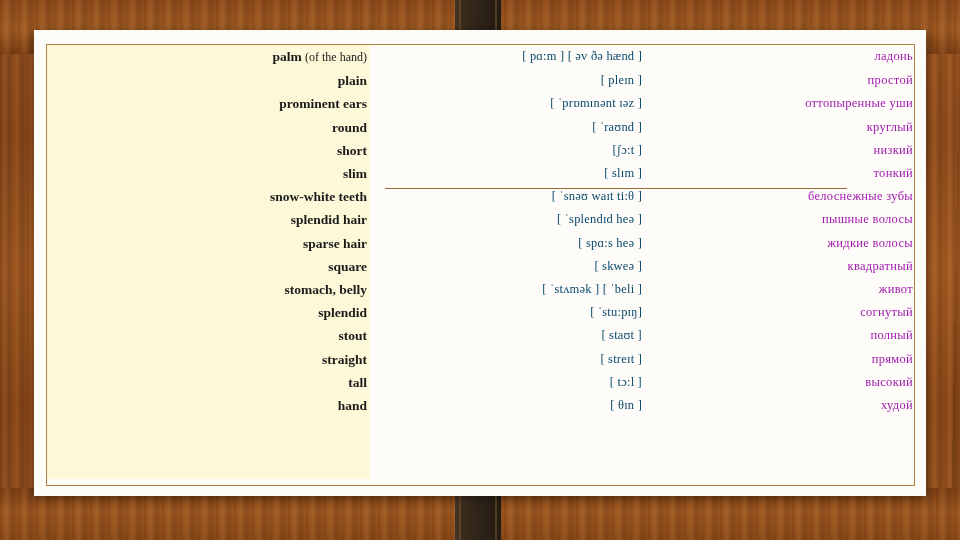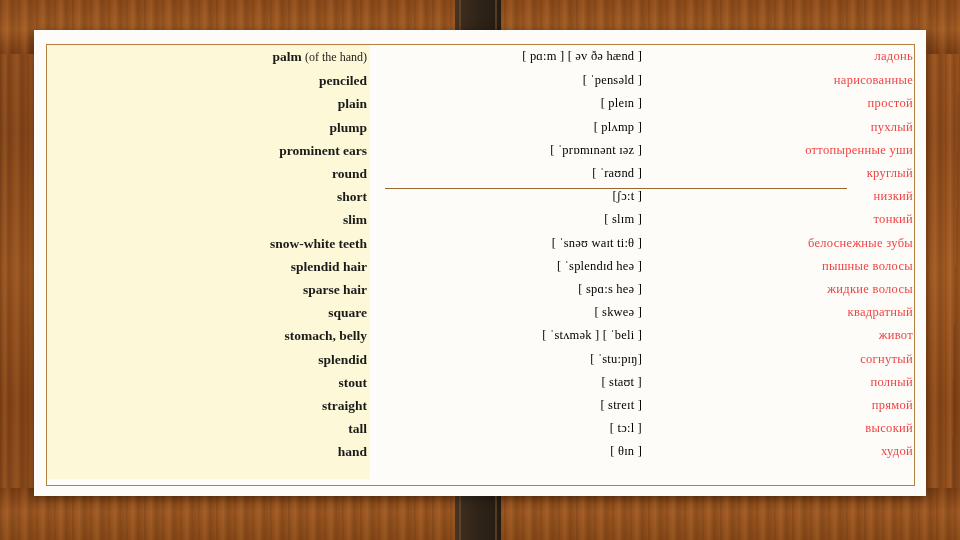"[ pɑ:m ] [ əv" td.c-ipa { color: #000000 -> #0c4a6e }
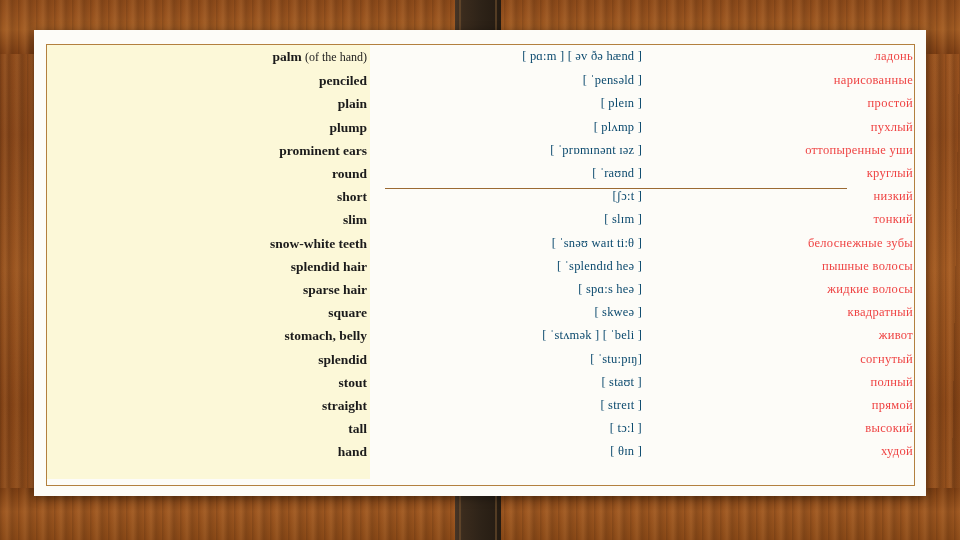"ладонь" td.c-ru { color: #ef4444 -> #a21caf }
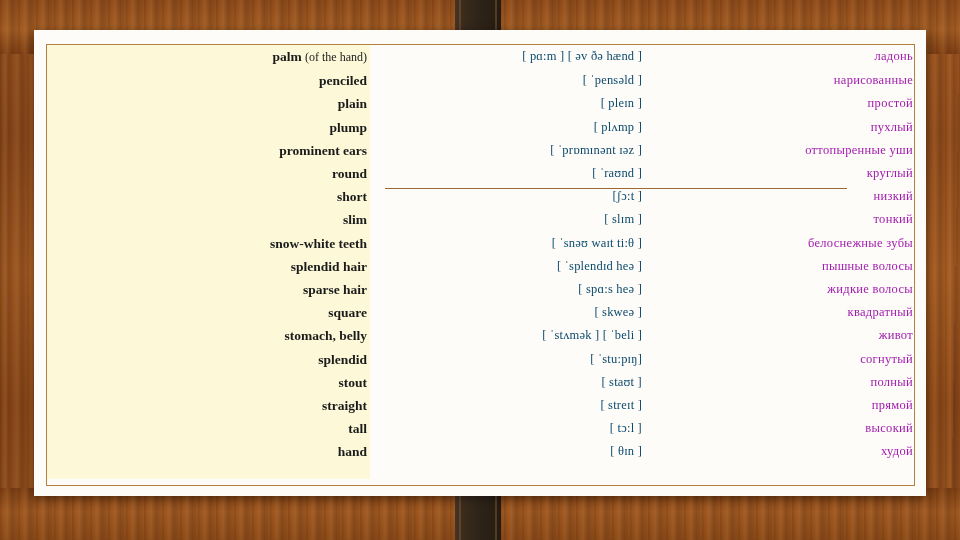"penciled" tr { html: <tr> <td><span>penciled</span></td> <td>[ ˈpensəld ]</td> <td>нарисованные</td> </tr> -> none }
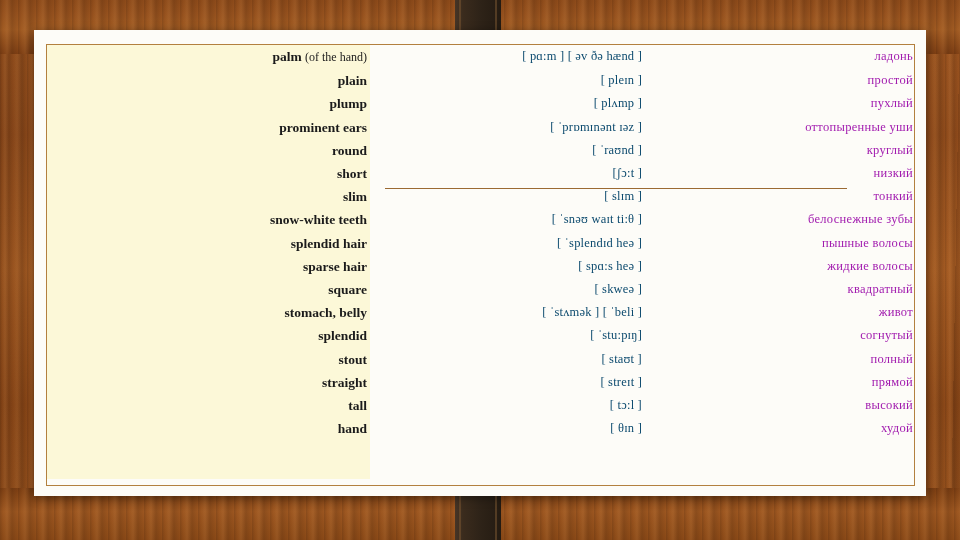"plump" tr { html: <tr> <td><span>plump</span></td> <td>[ plʌmp ]</td> <td>пухлый</td> </tr> -> none }
